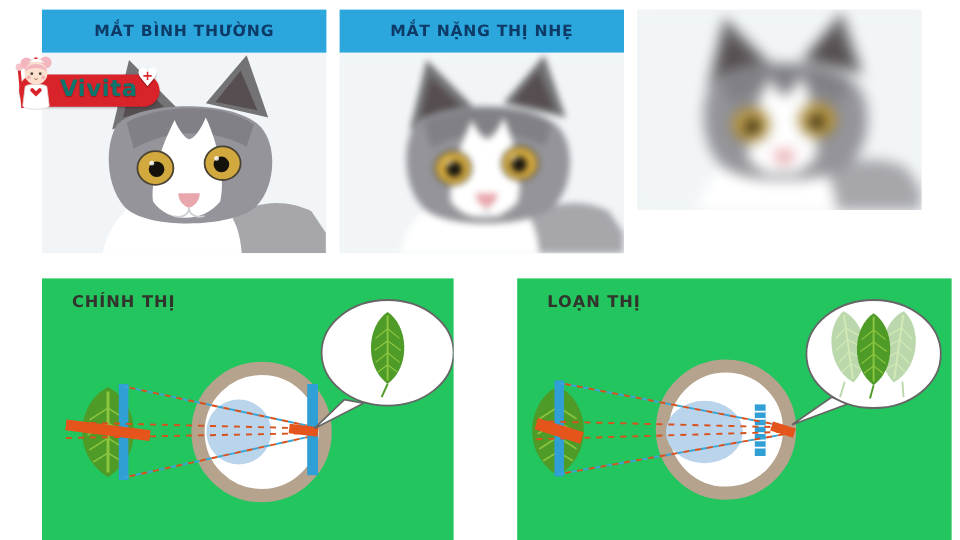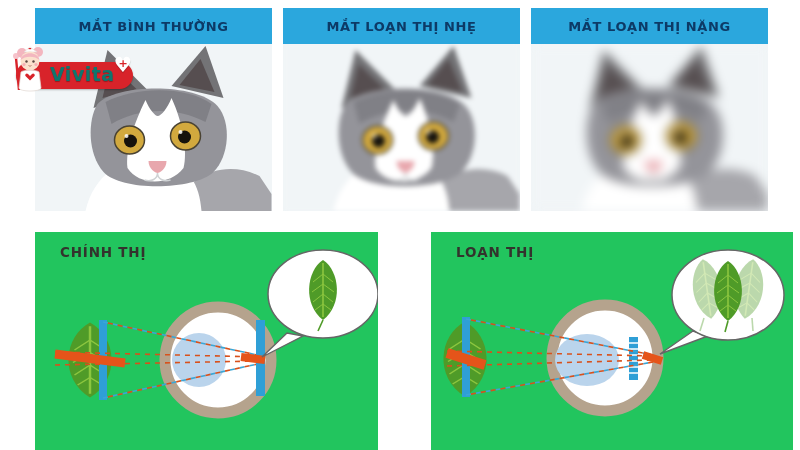"MẮT LOẠN THỊ NHẸ" div.panel-header { text: LOẠN -> NẶNG }
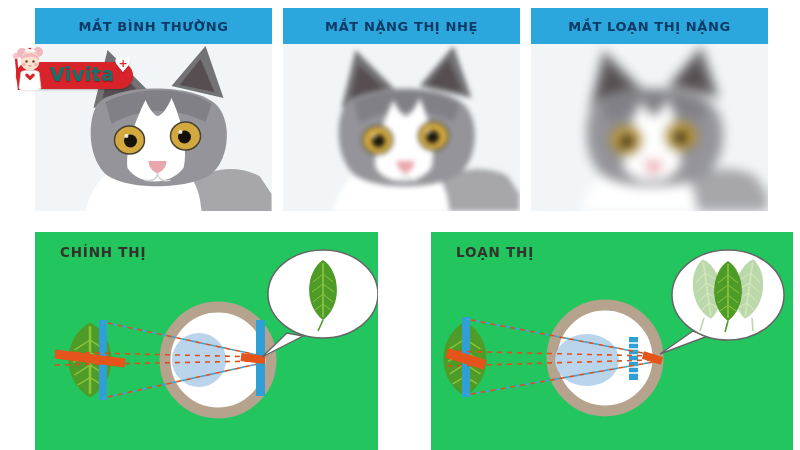"MẮT LOẠN THỊ NẶNG" div.panel-header { html: <div>MẮT LOẠN THỊ NẶNG</div> -> none }
